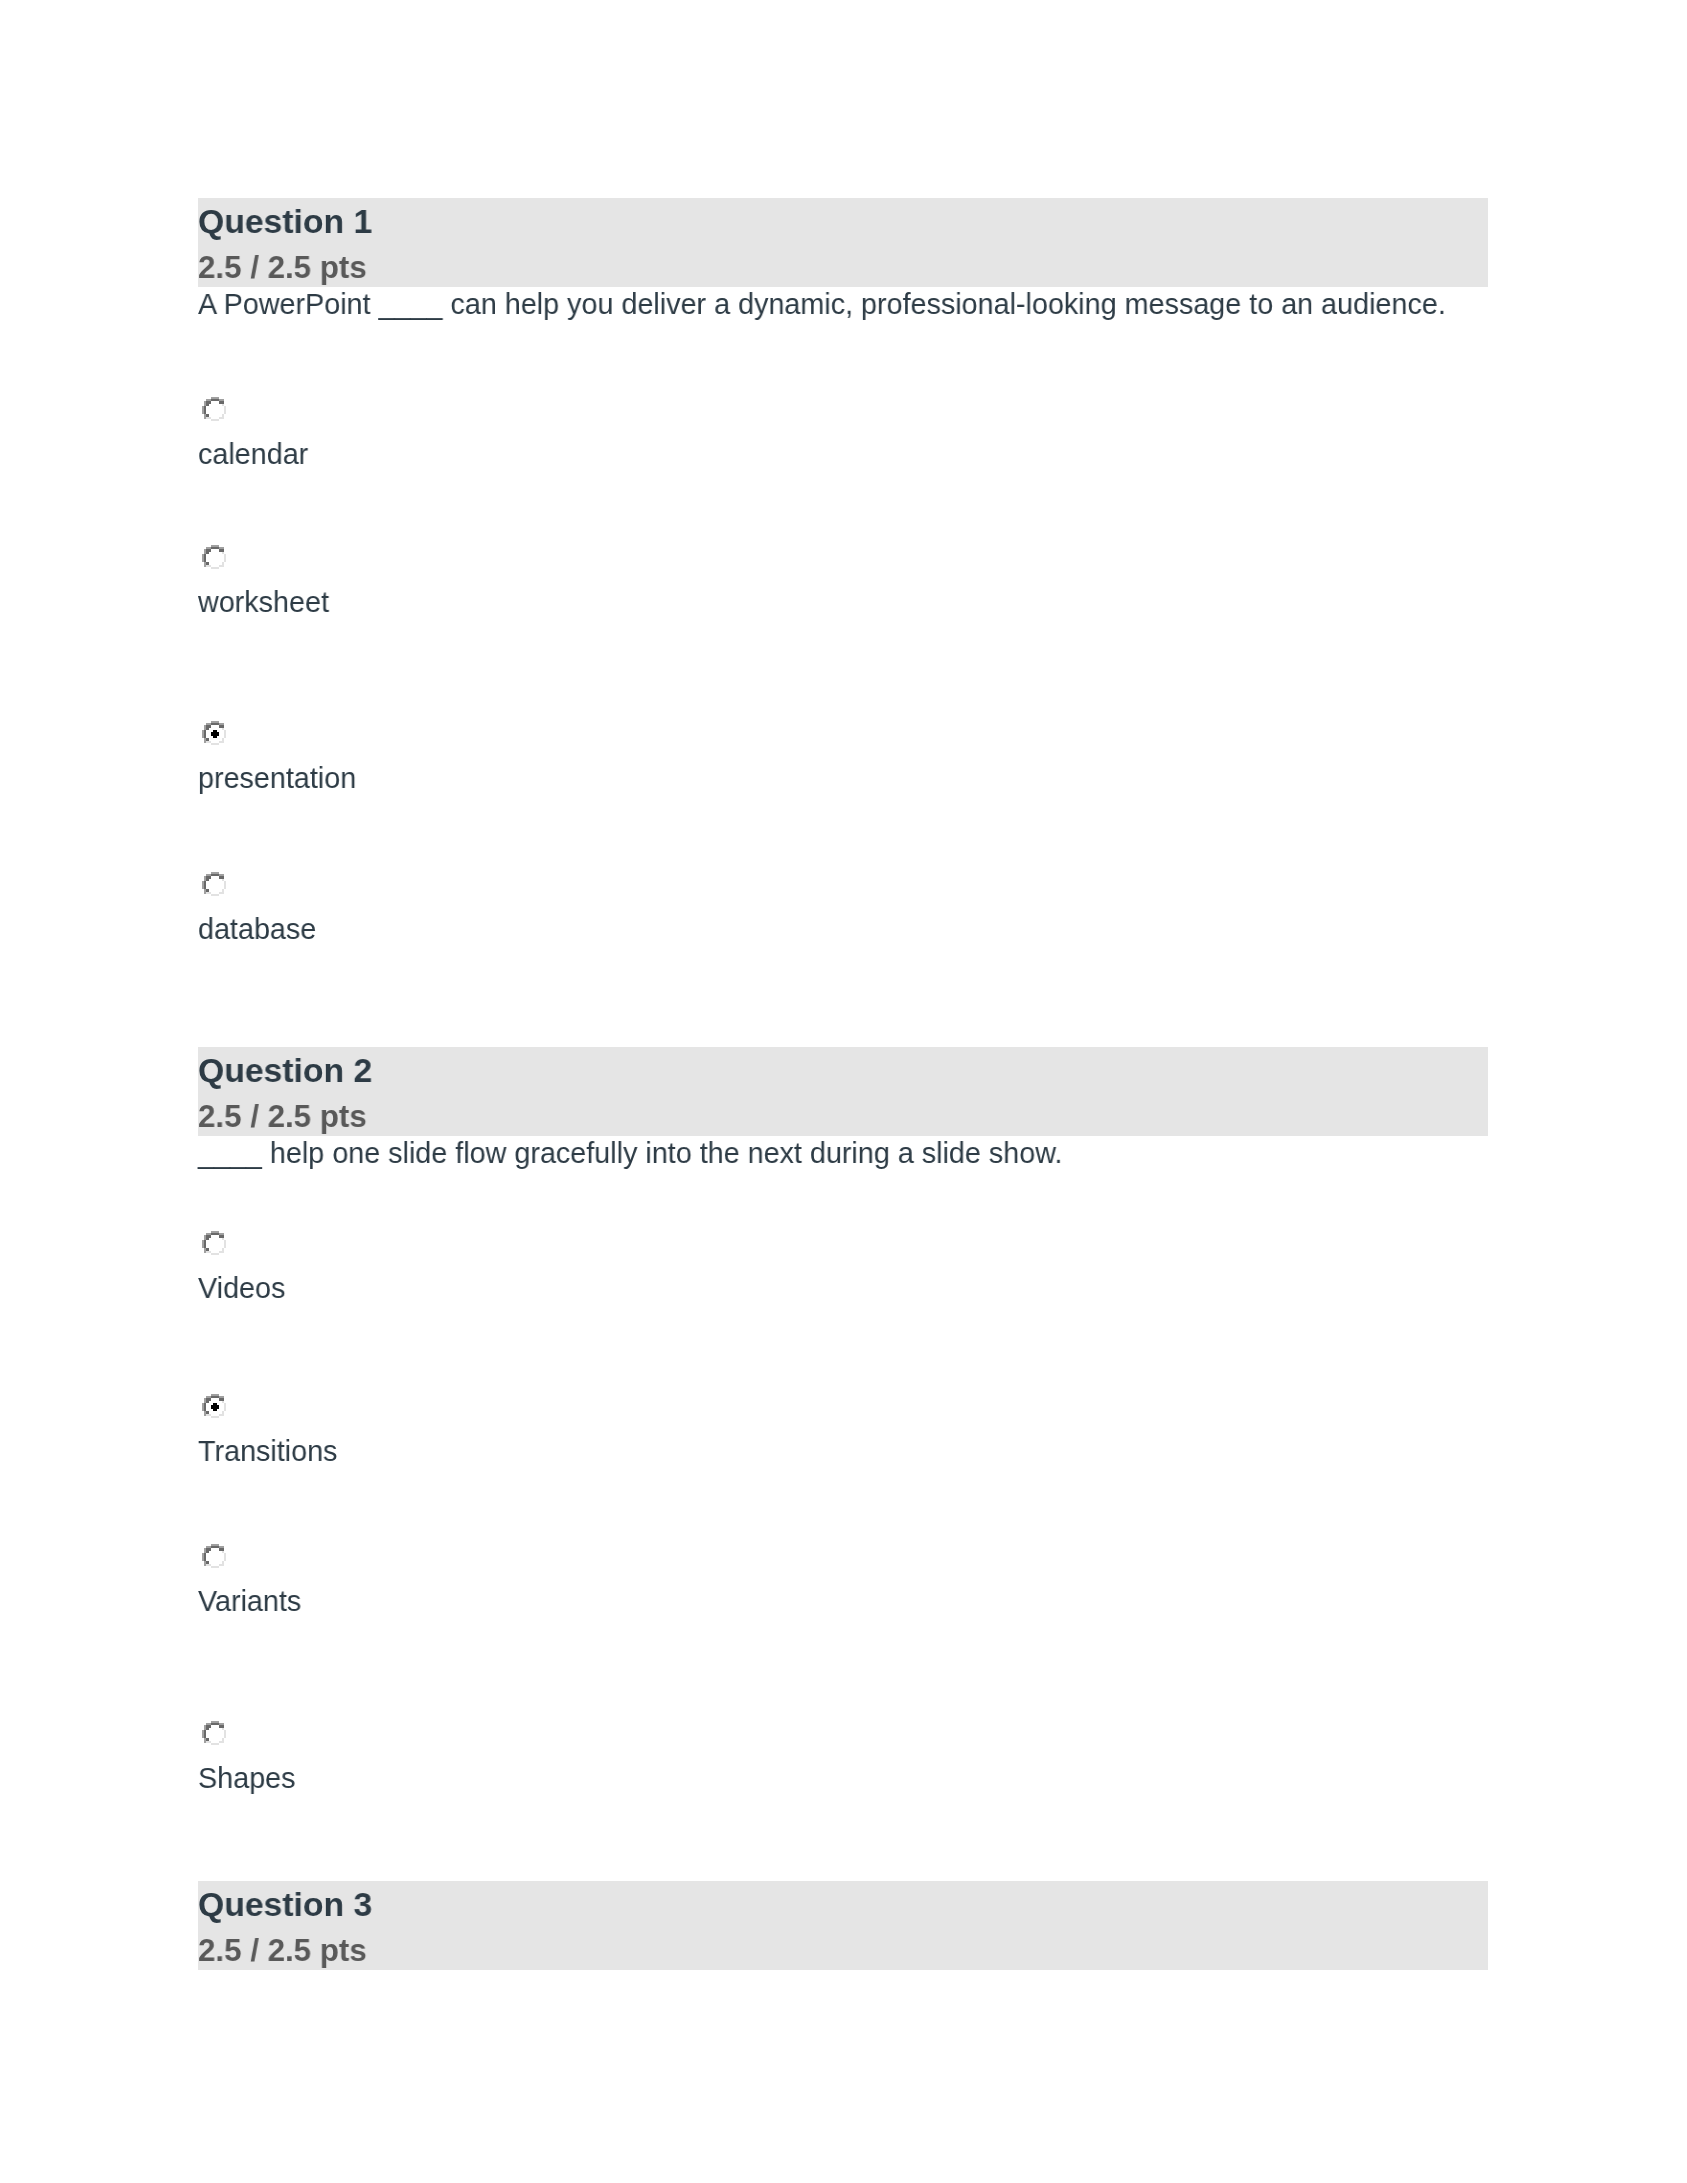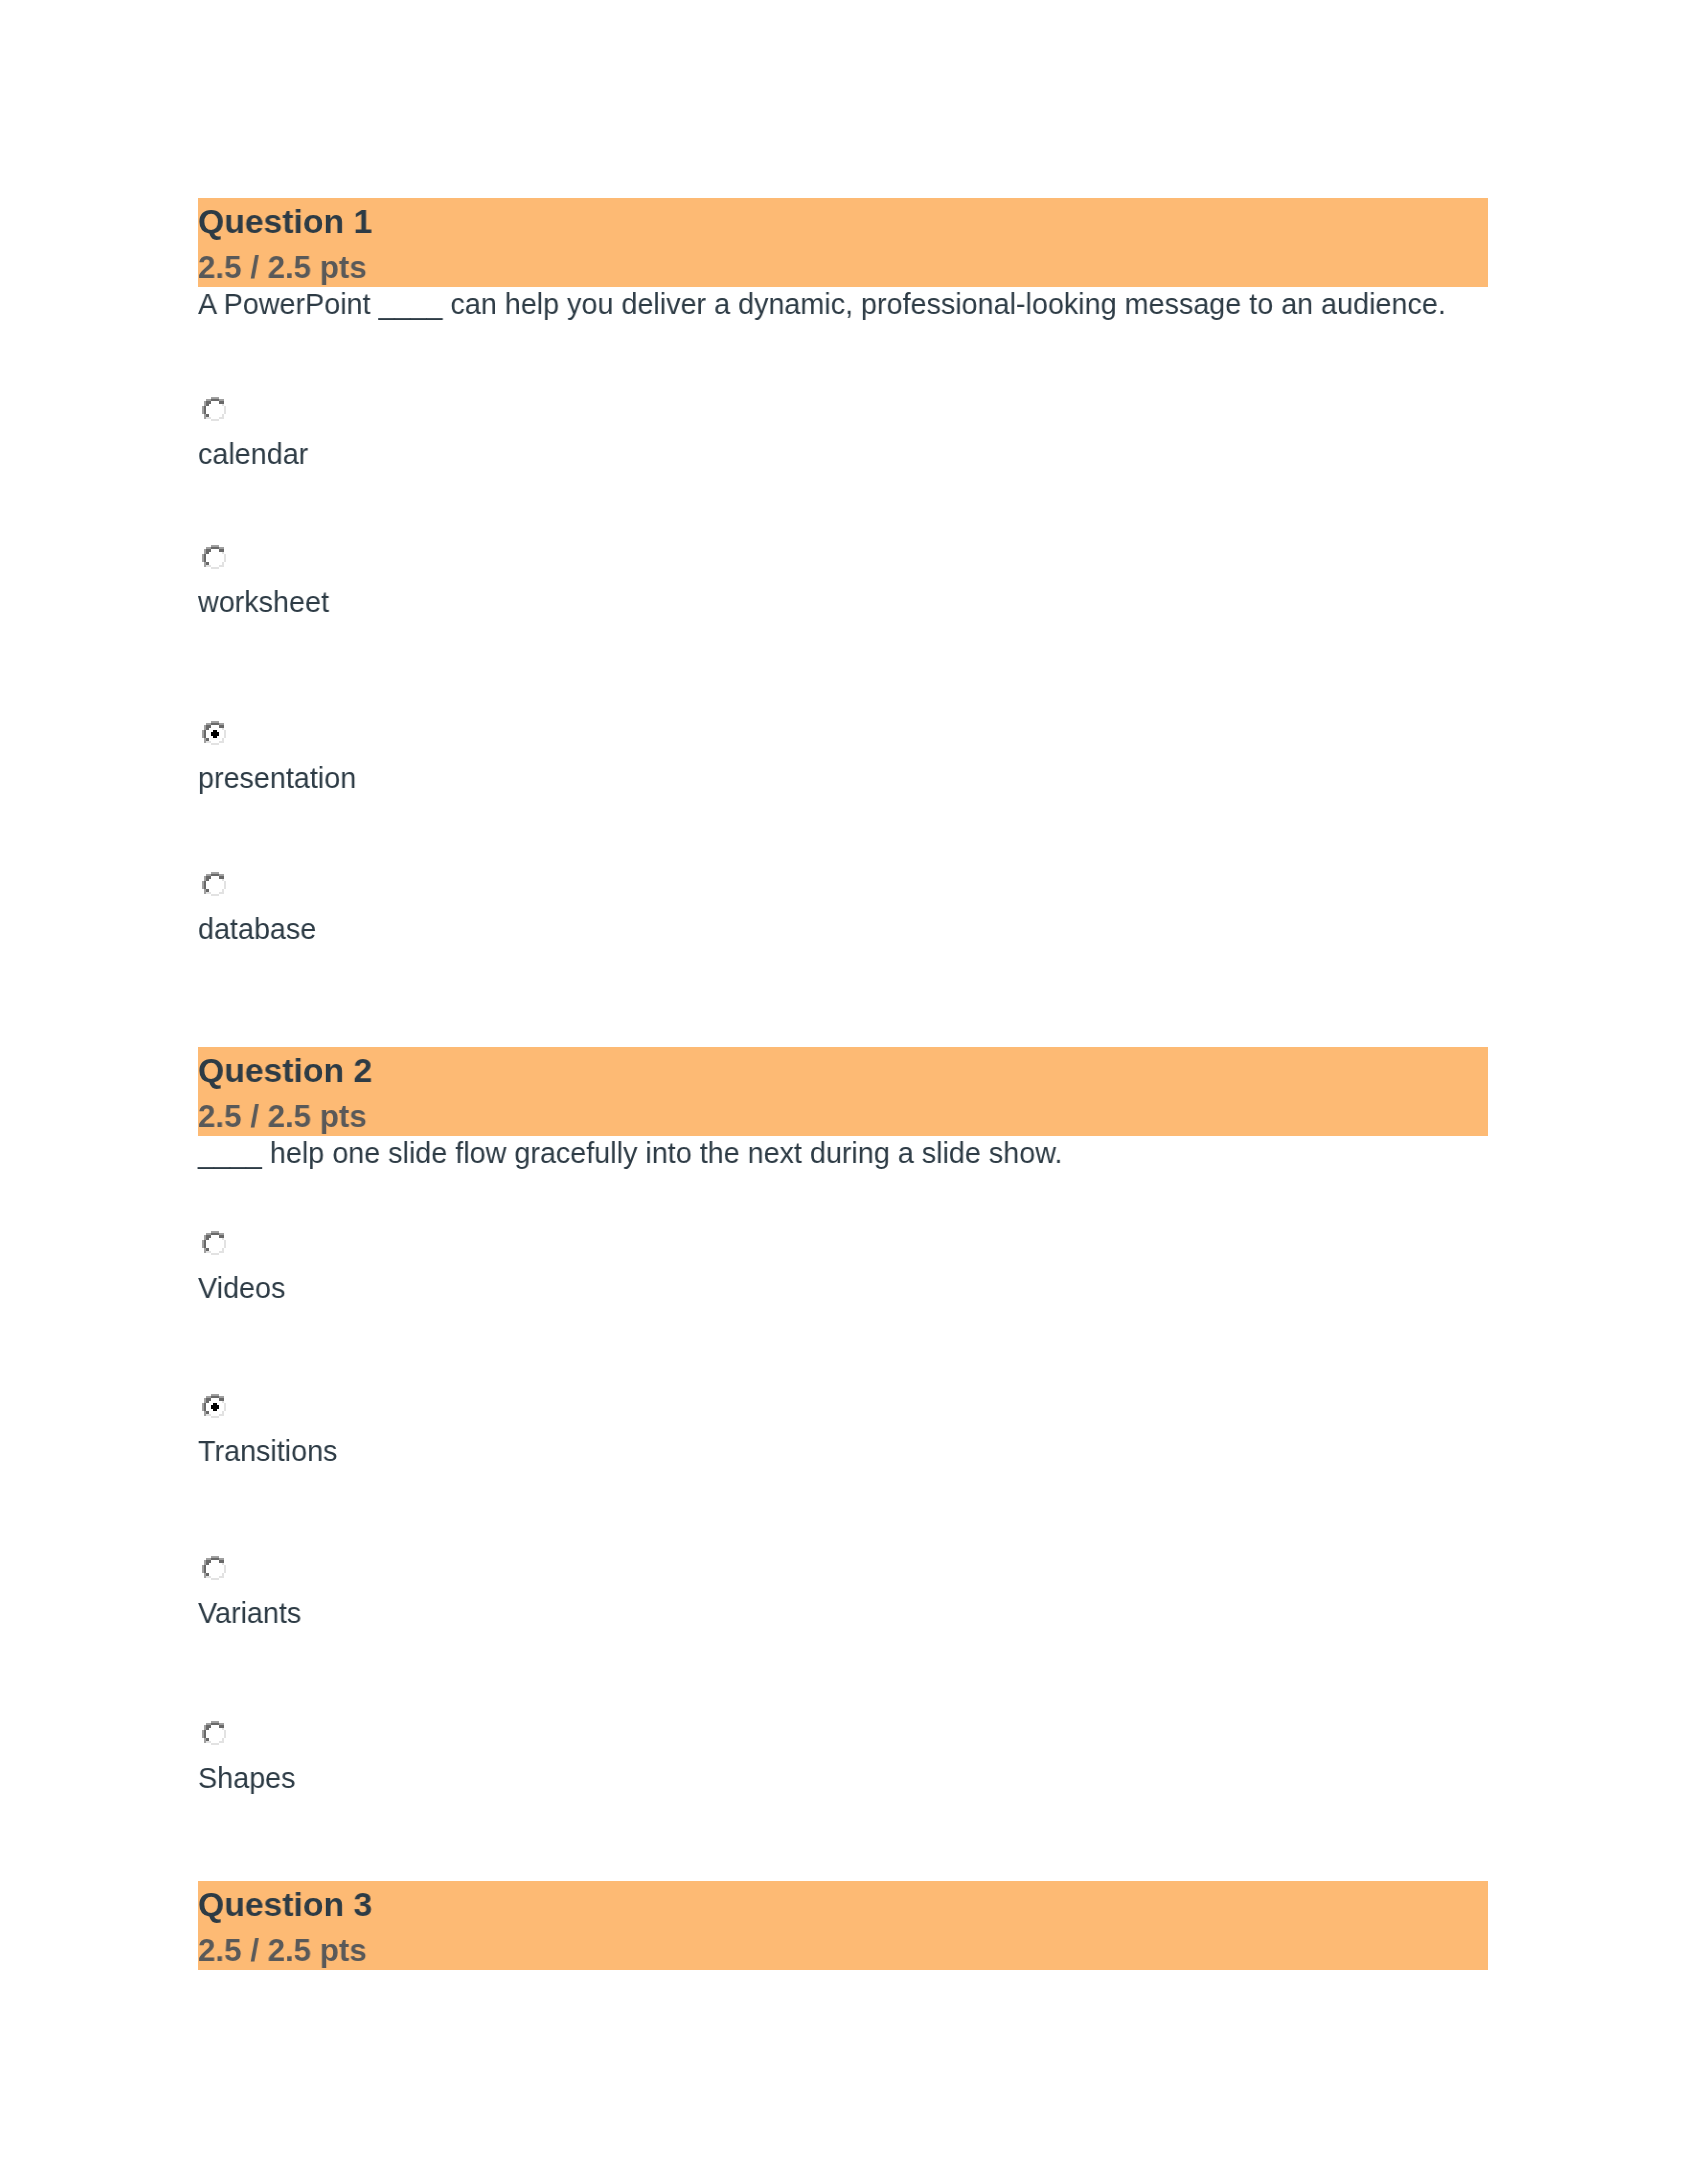"Question 1" .q-header { background: #fdba74 -> #e5e5e5 }
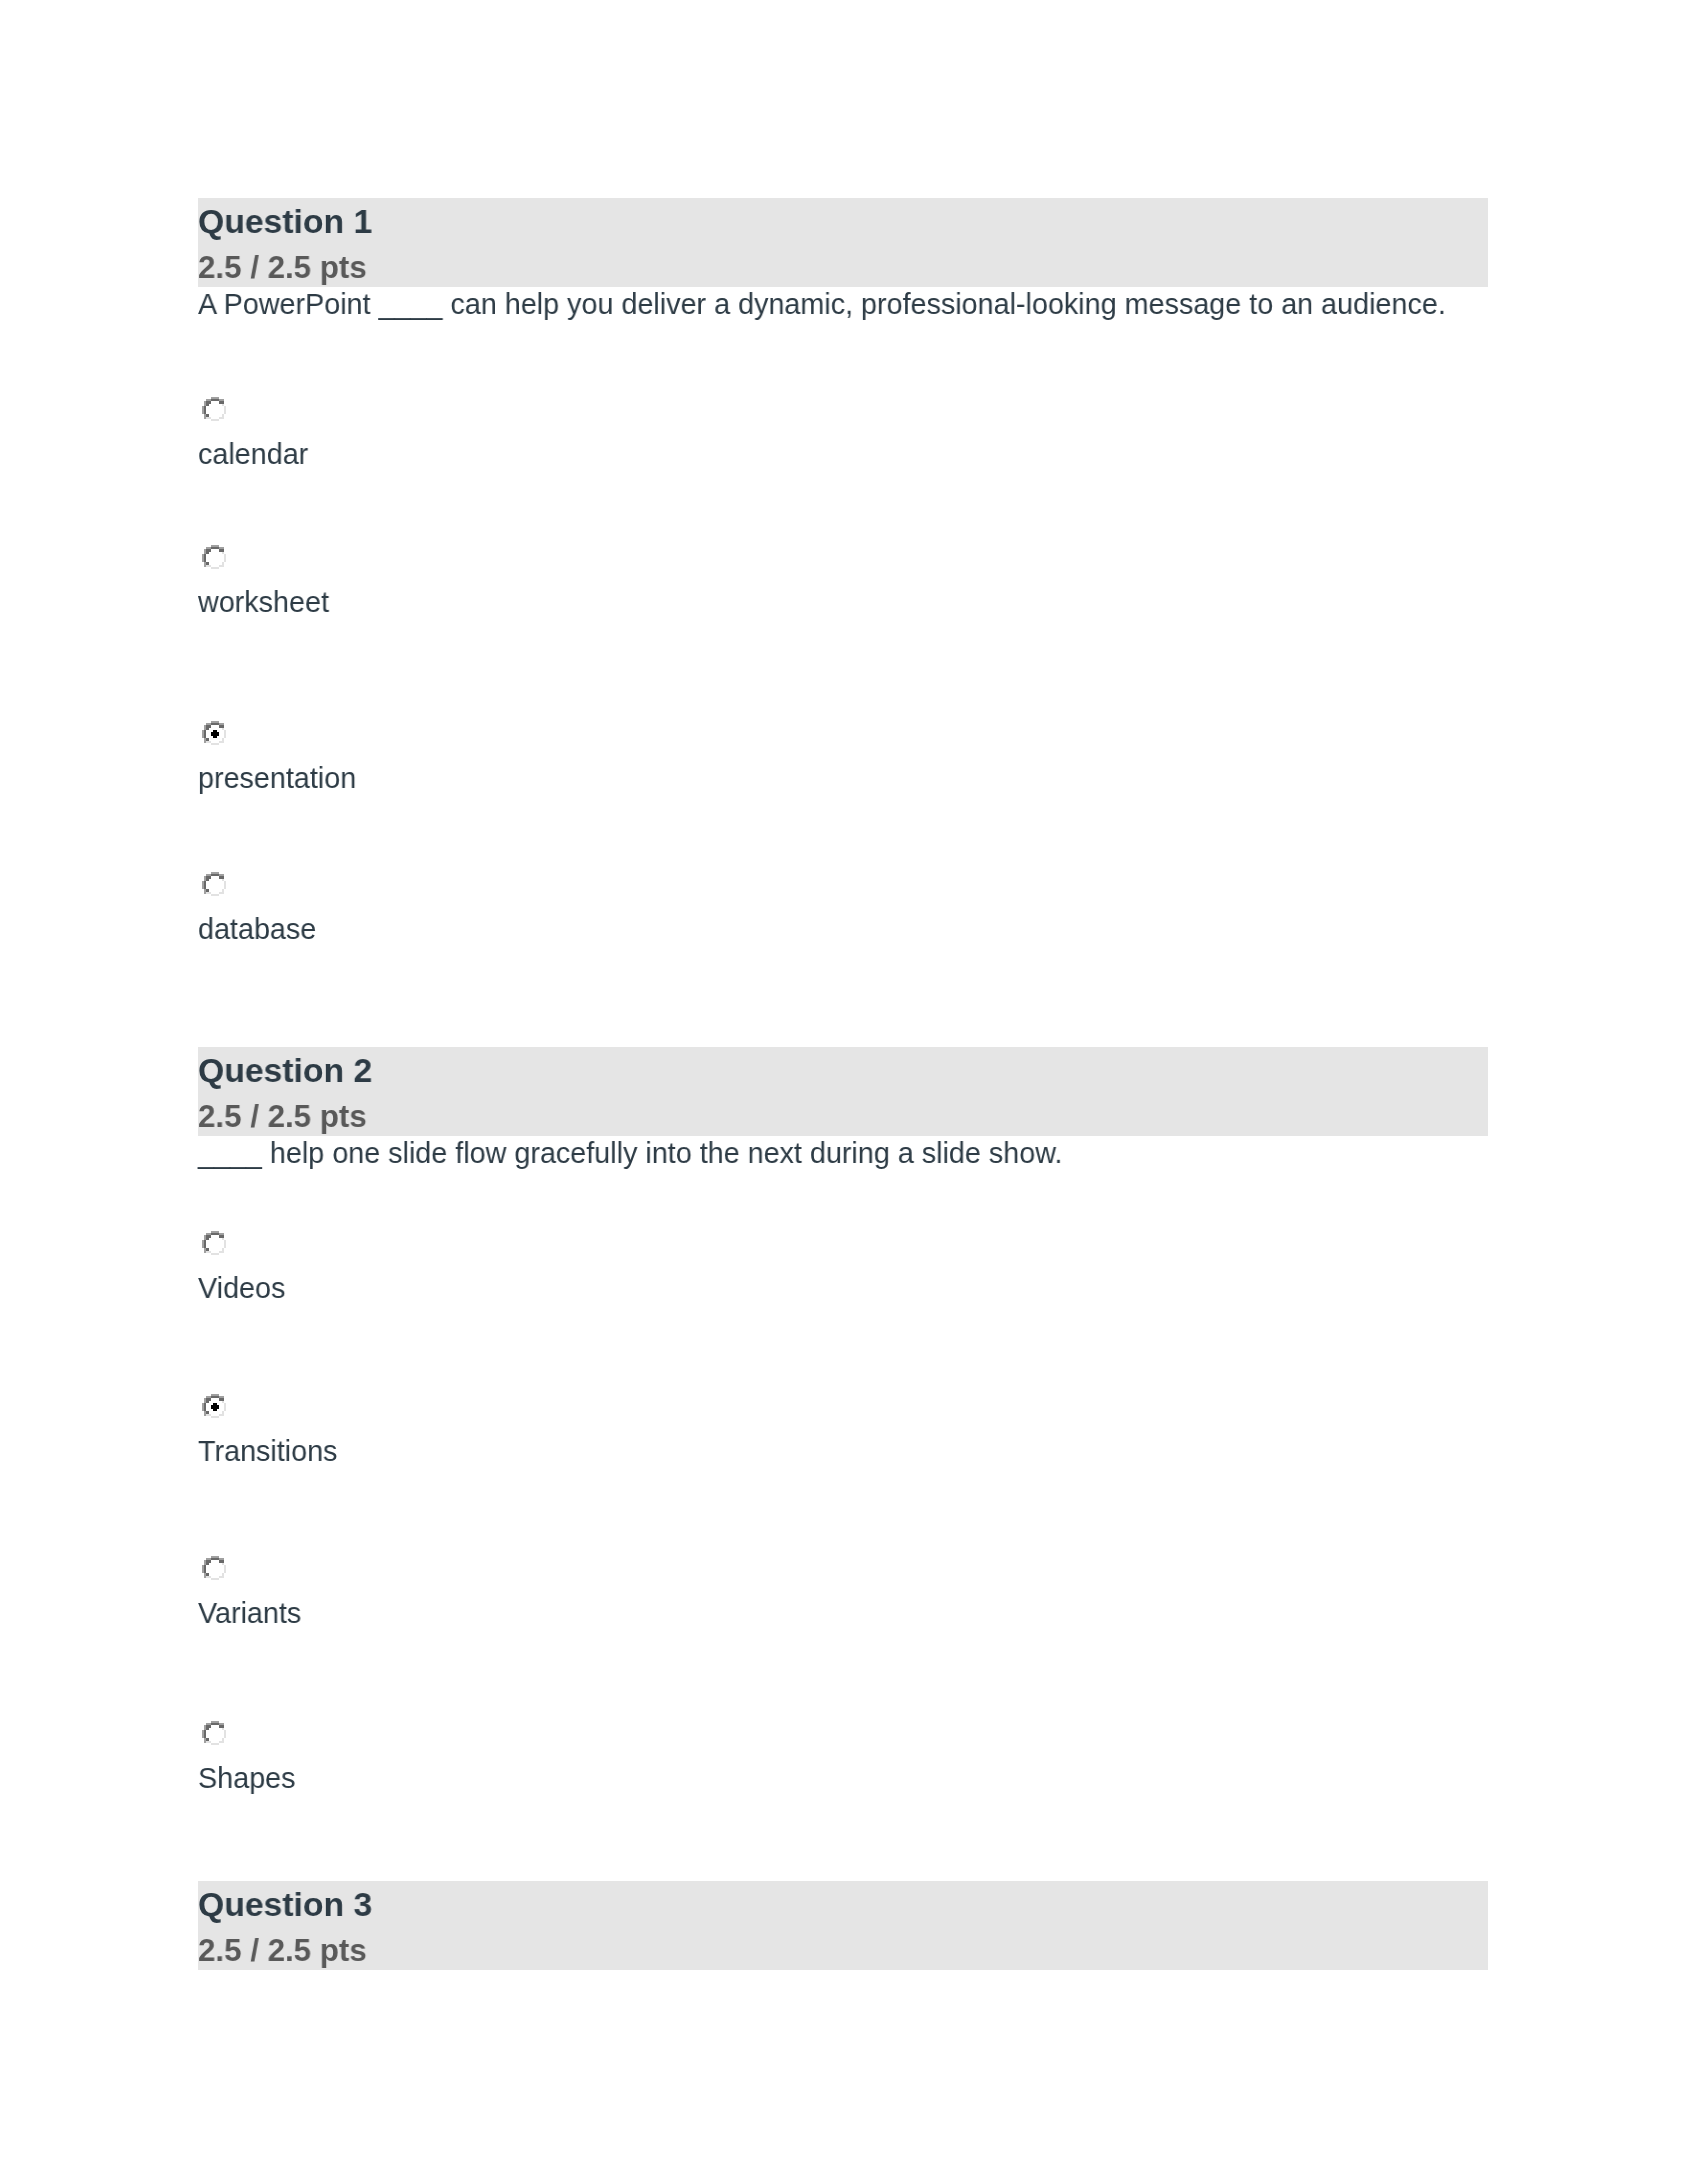"Variants" div.answer { top: 509px -> 497px }
